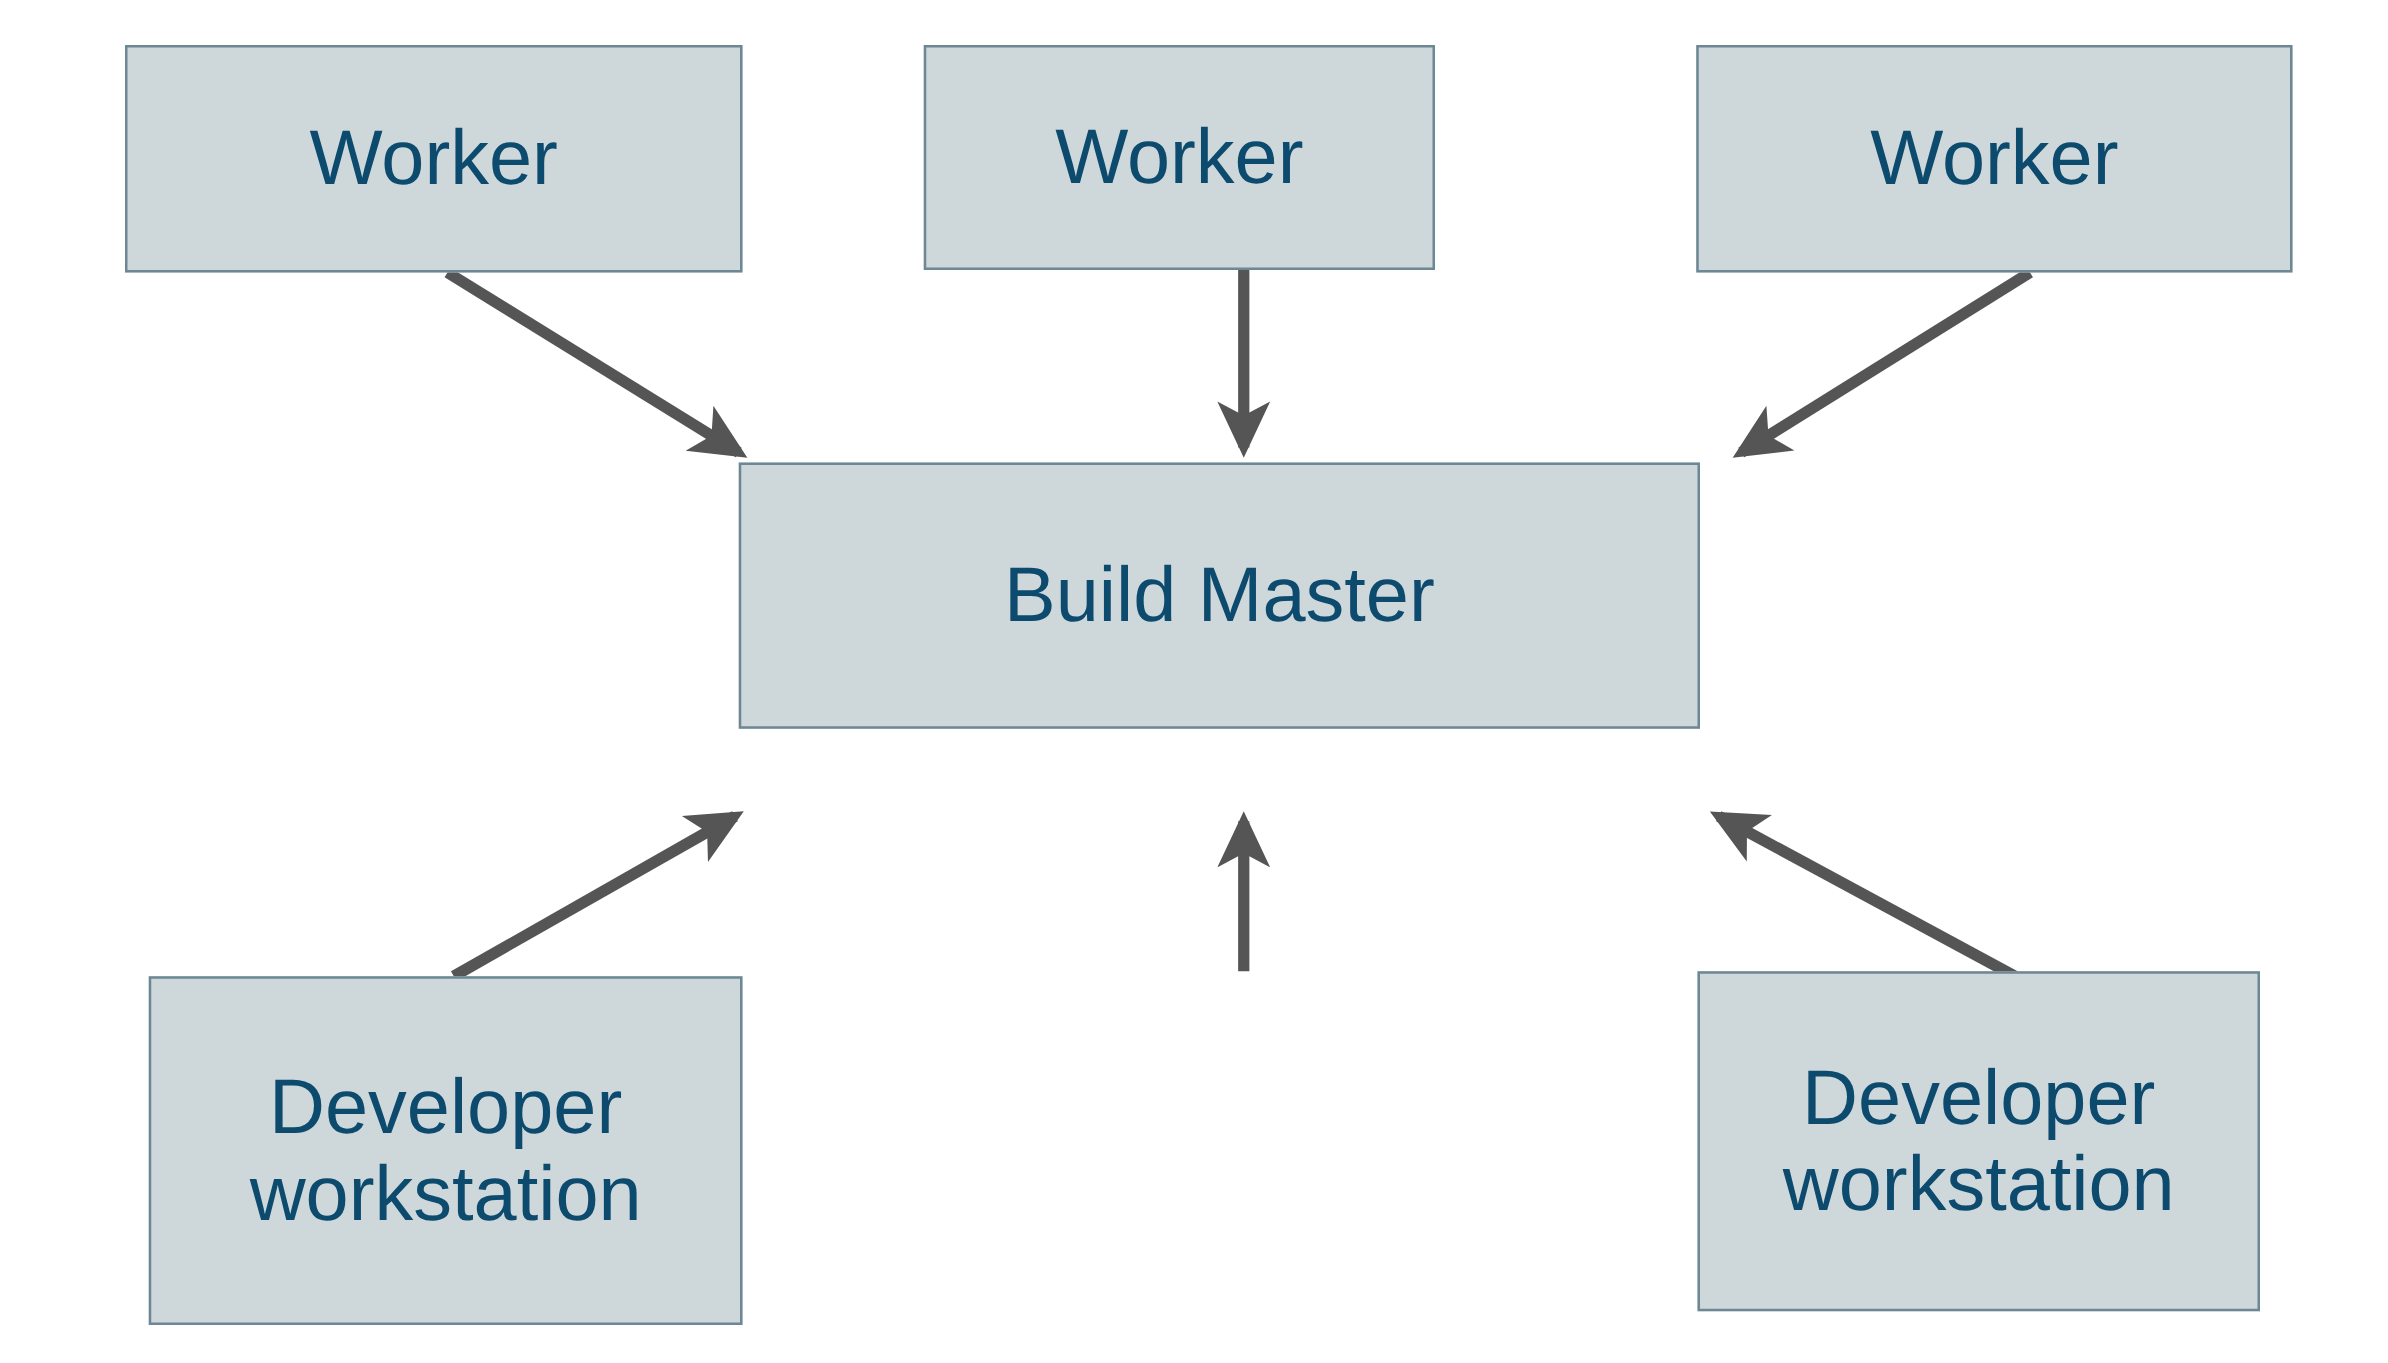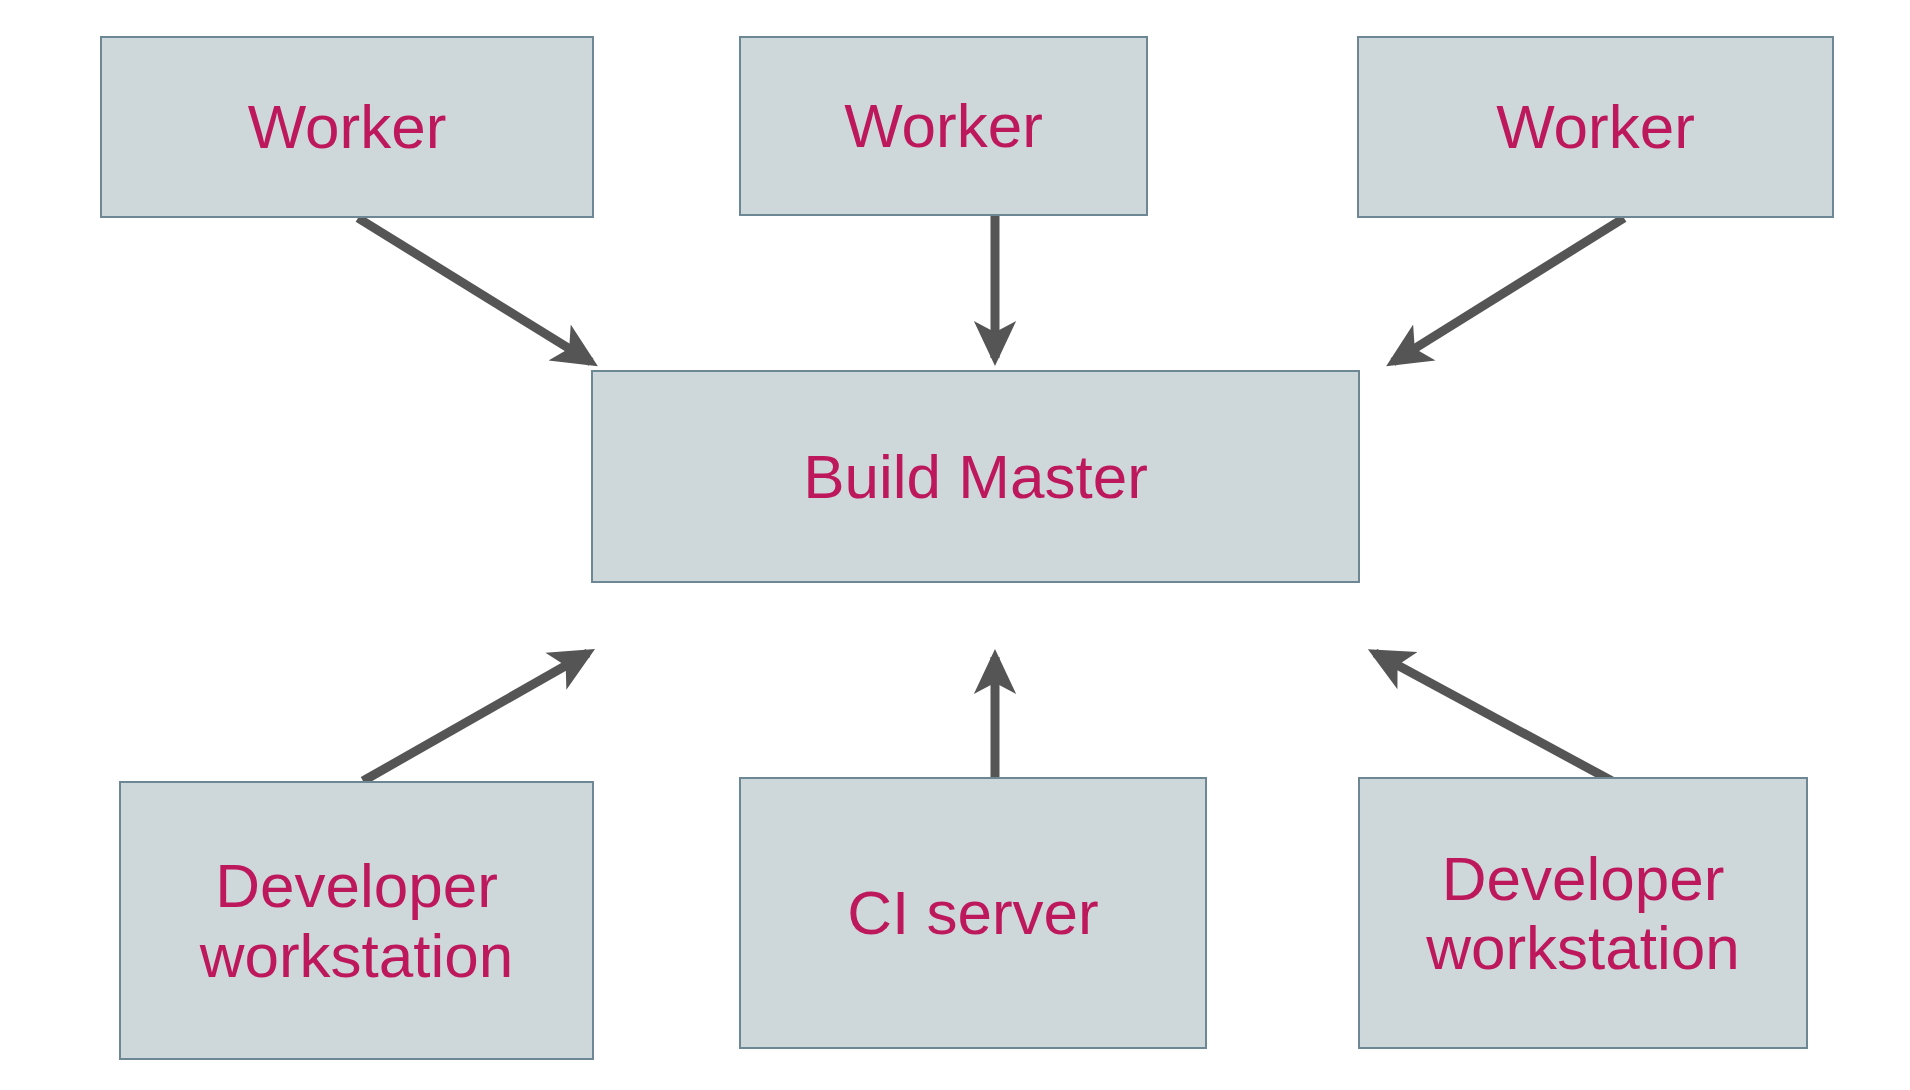"Worker" .node { color: #be185d -> #0c4a6e }
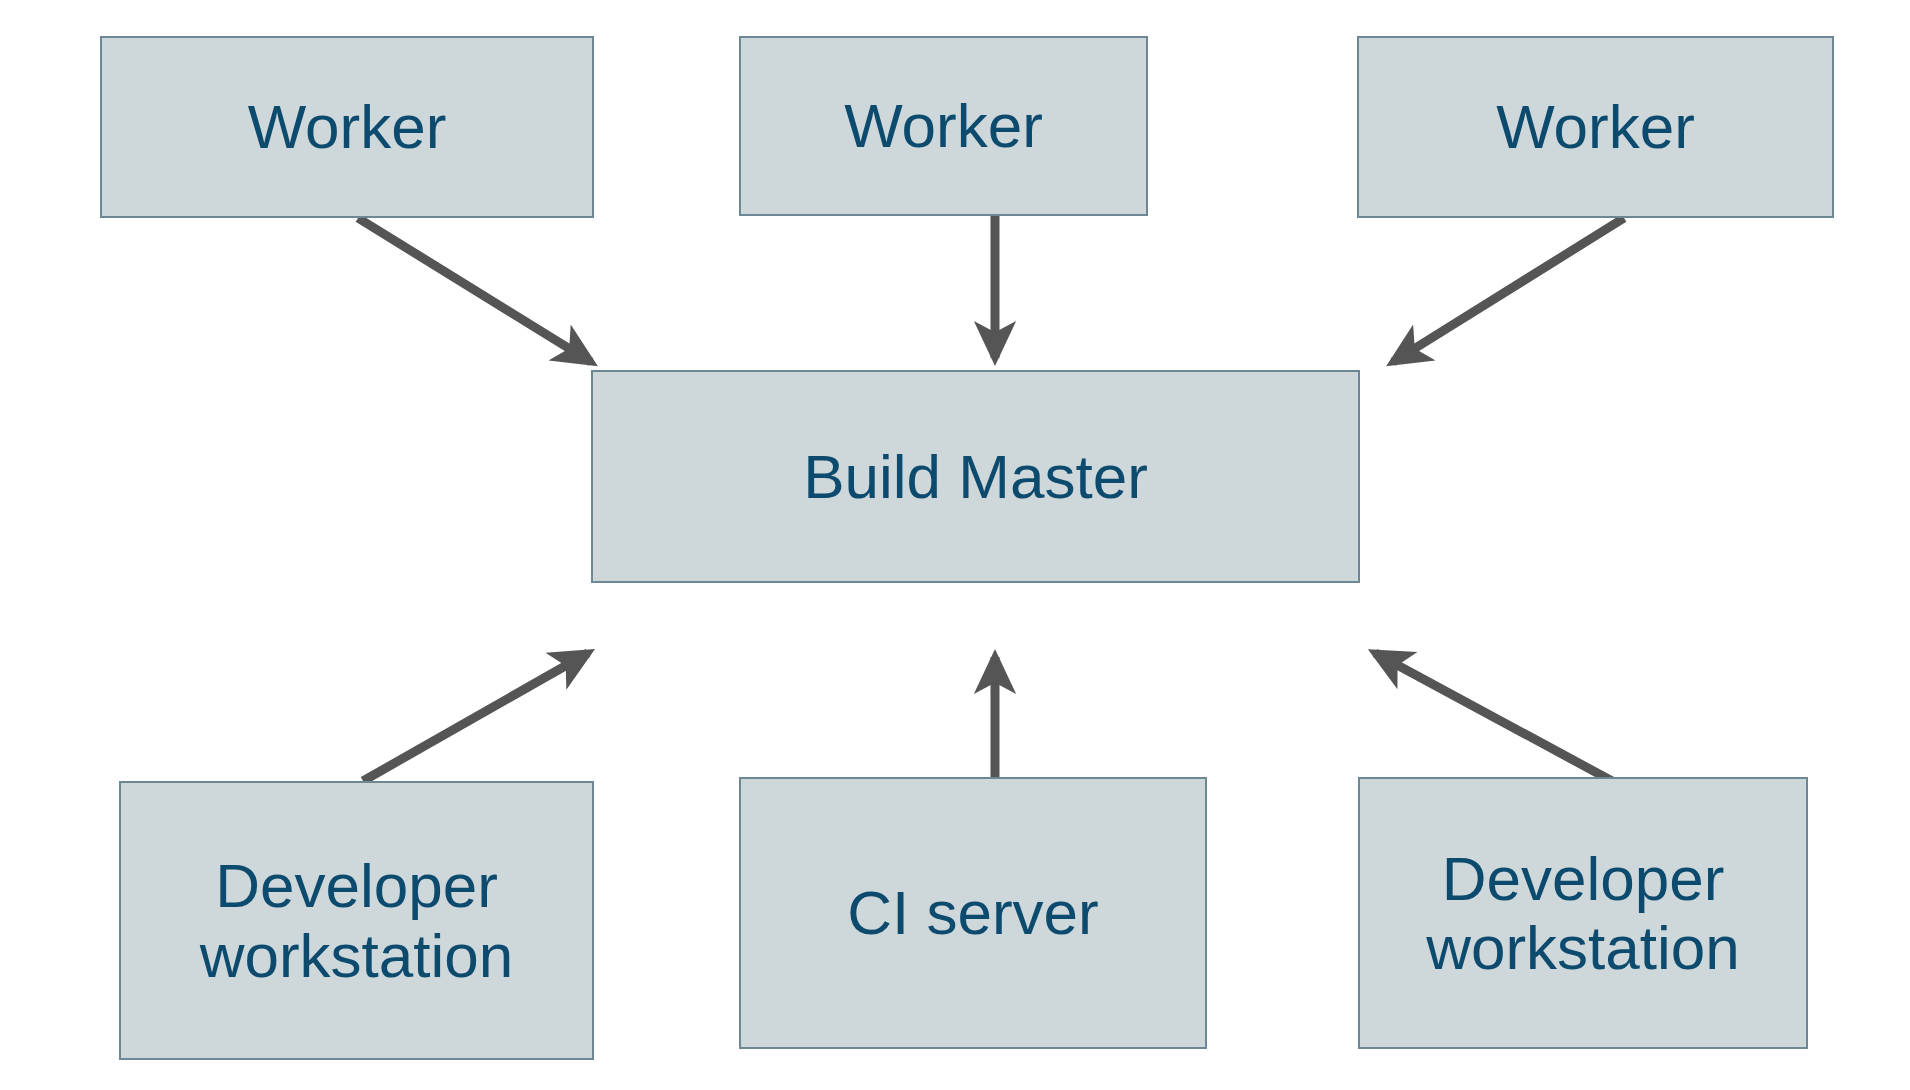"CI server" div.node { html: <div> <span>CI server</span> </div> -> none }
